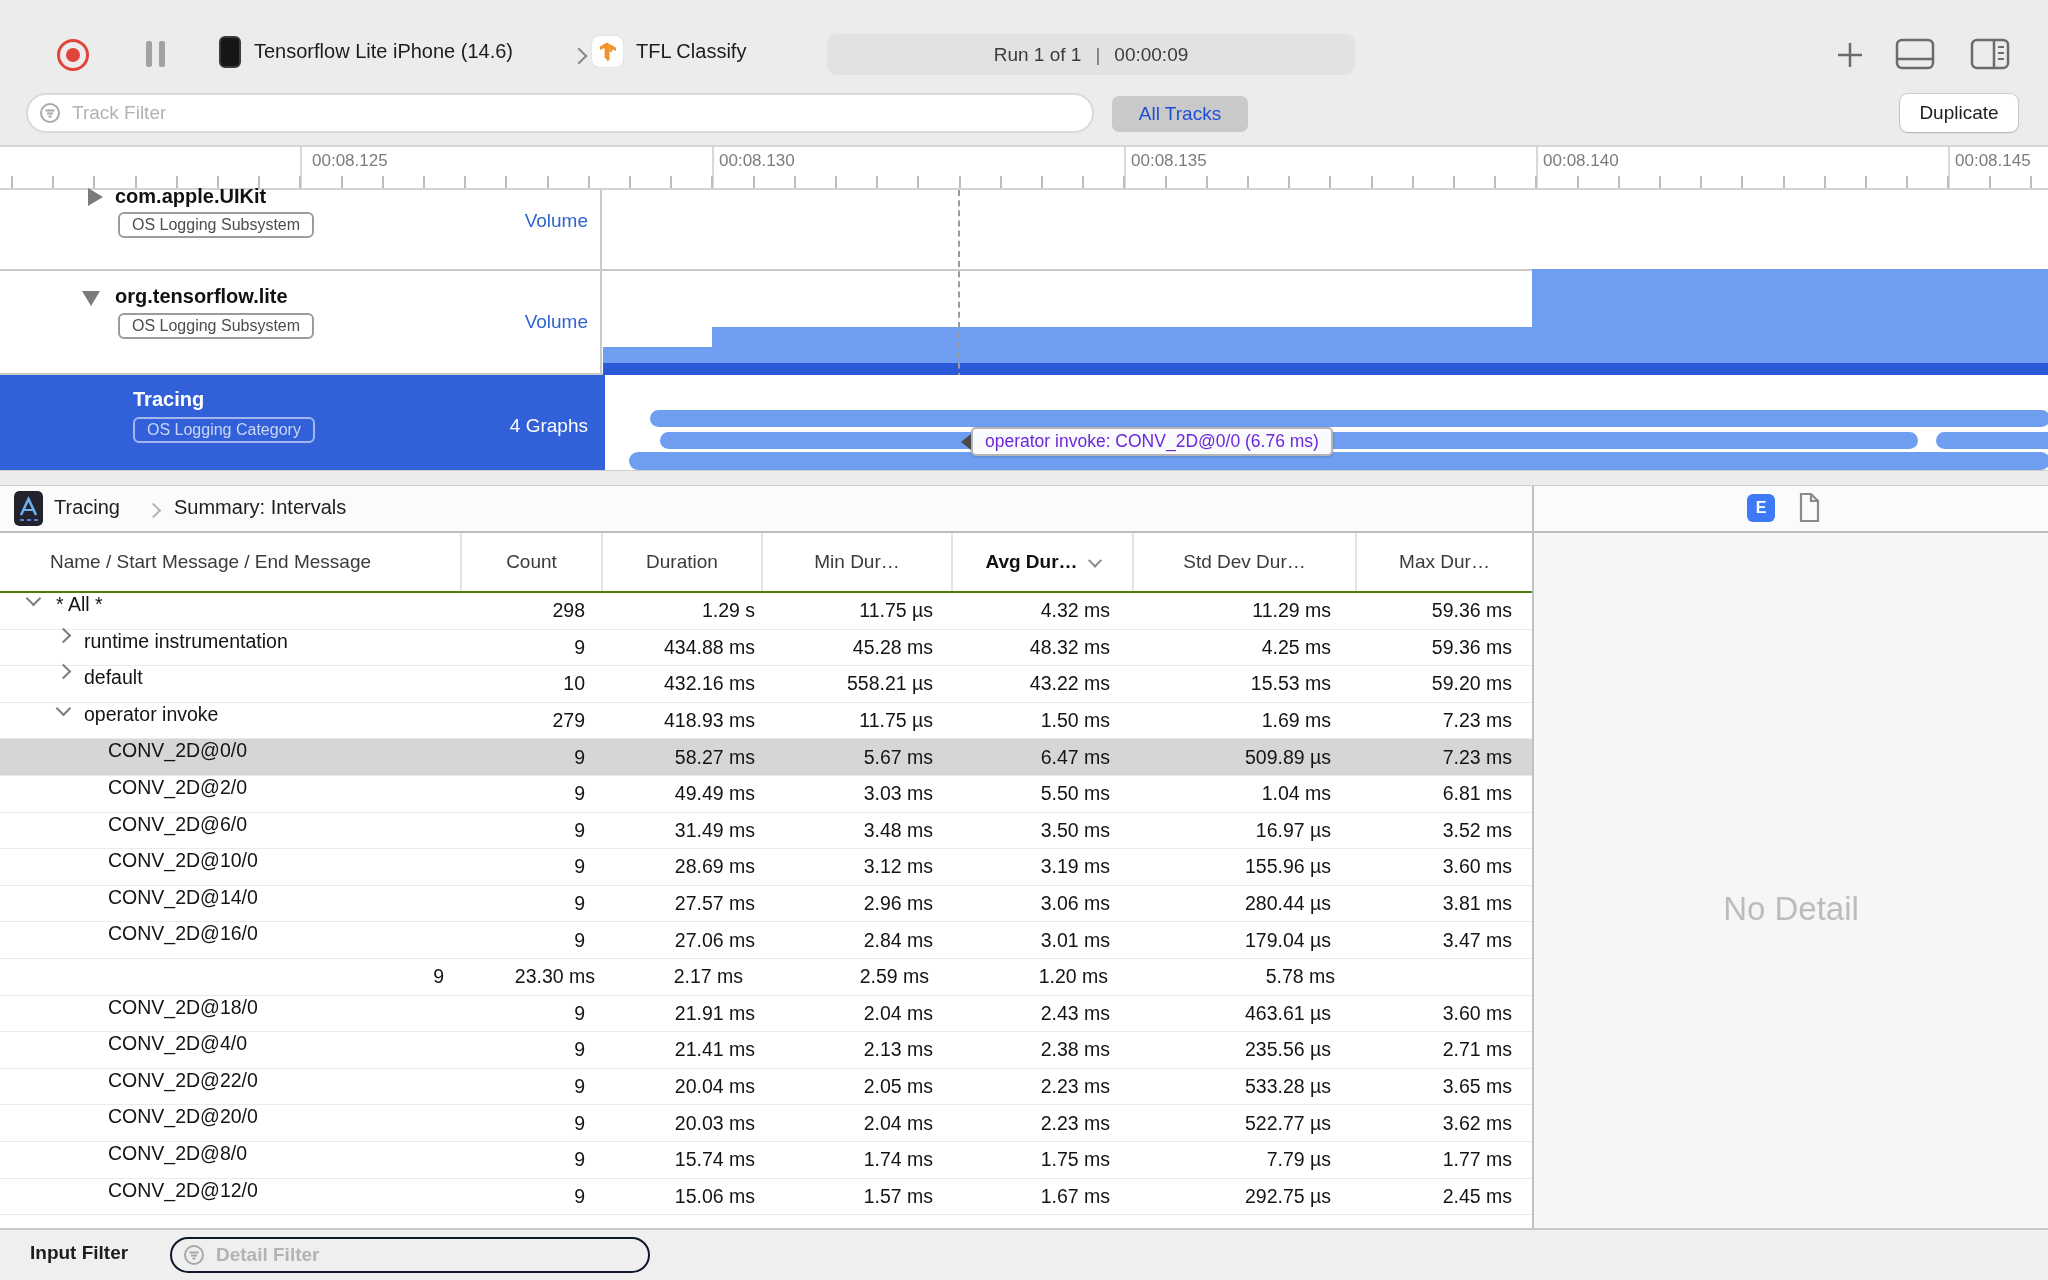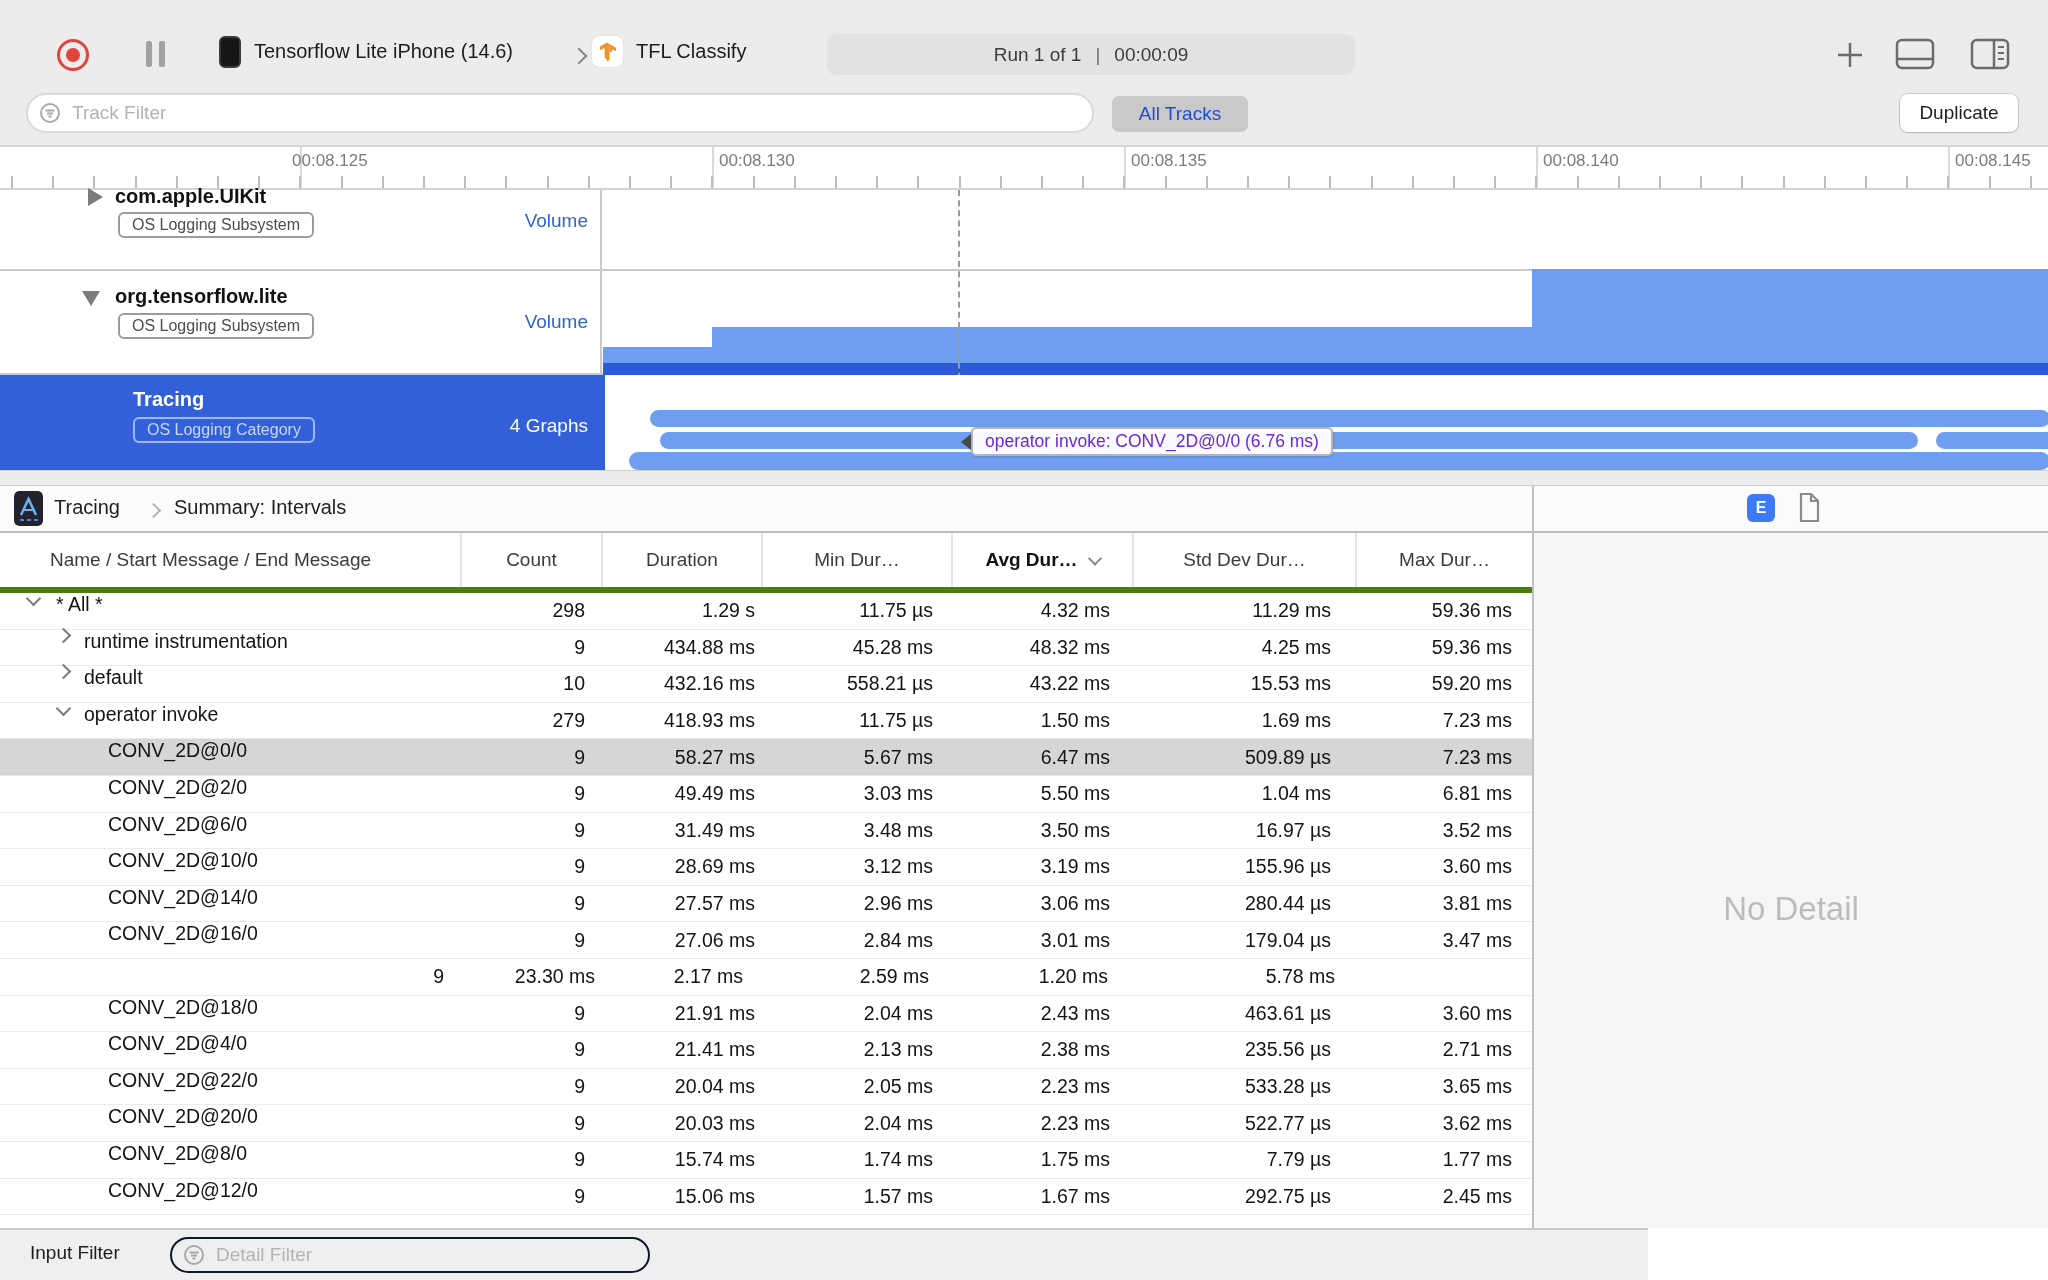"00:08.125" div.rlabel { left: 292px -> 312px }
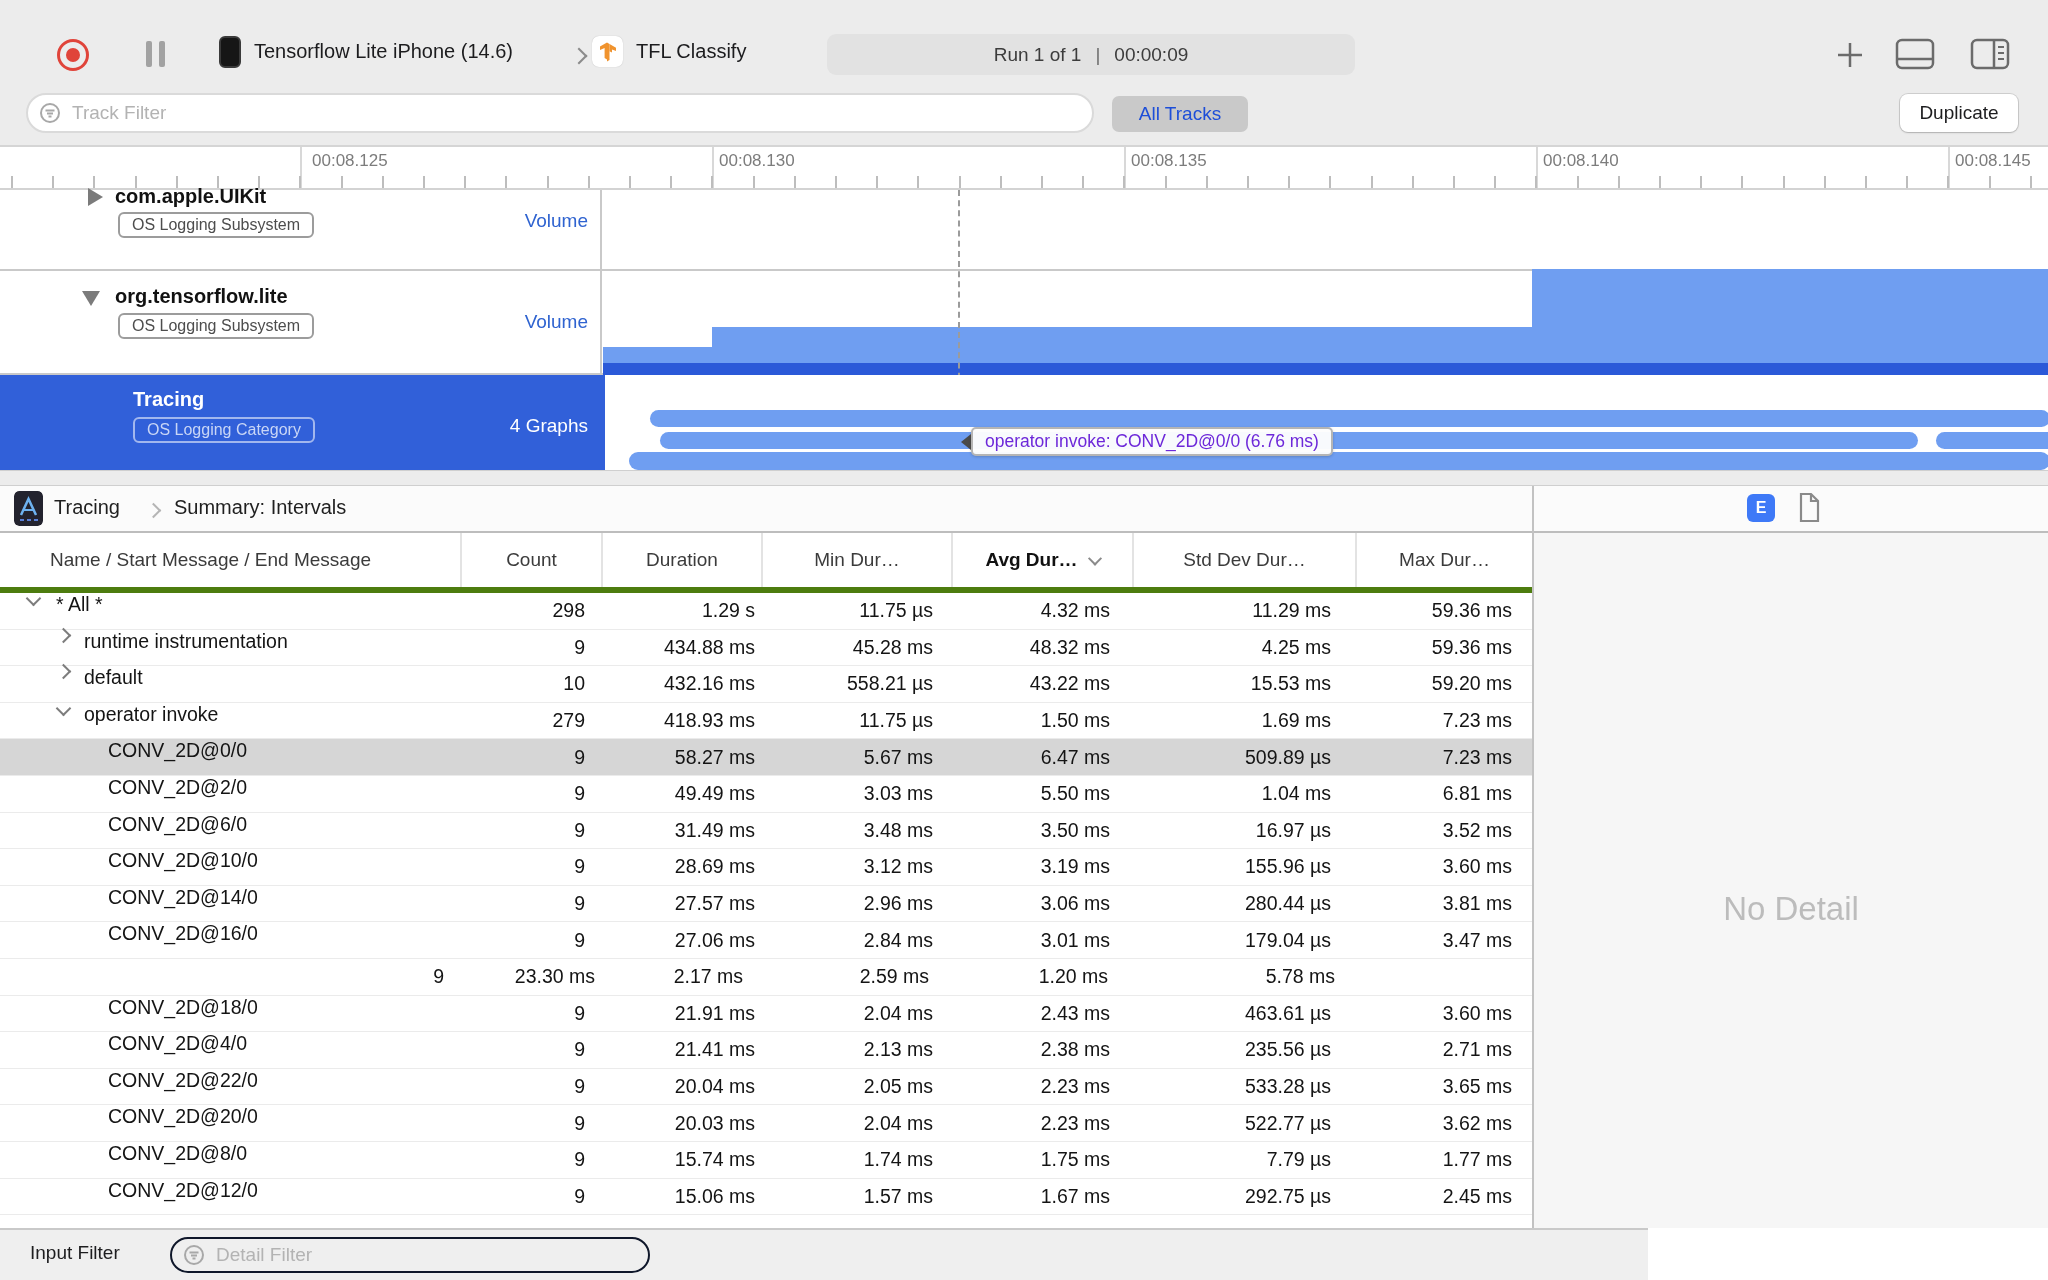"Name / Start Message /" .thead { border-bottom: 6px solid #4d7c0f -> 2px solid #4d7c0f }
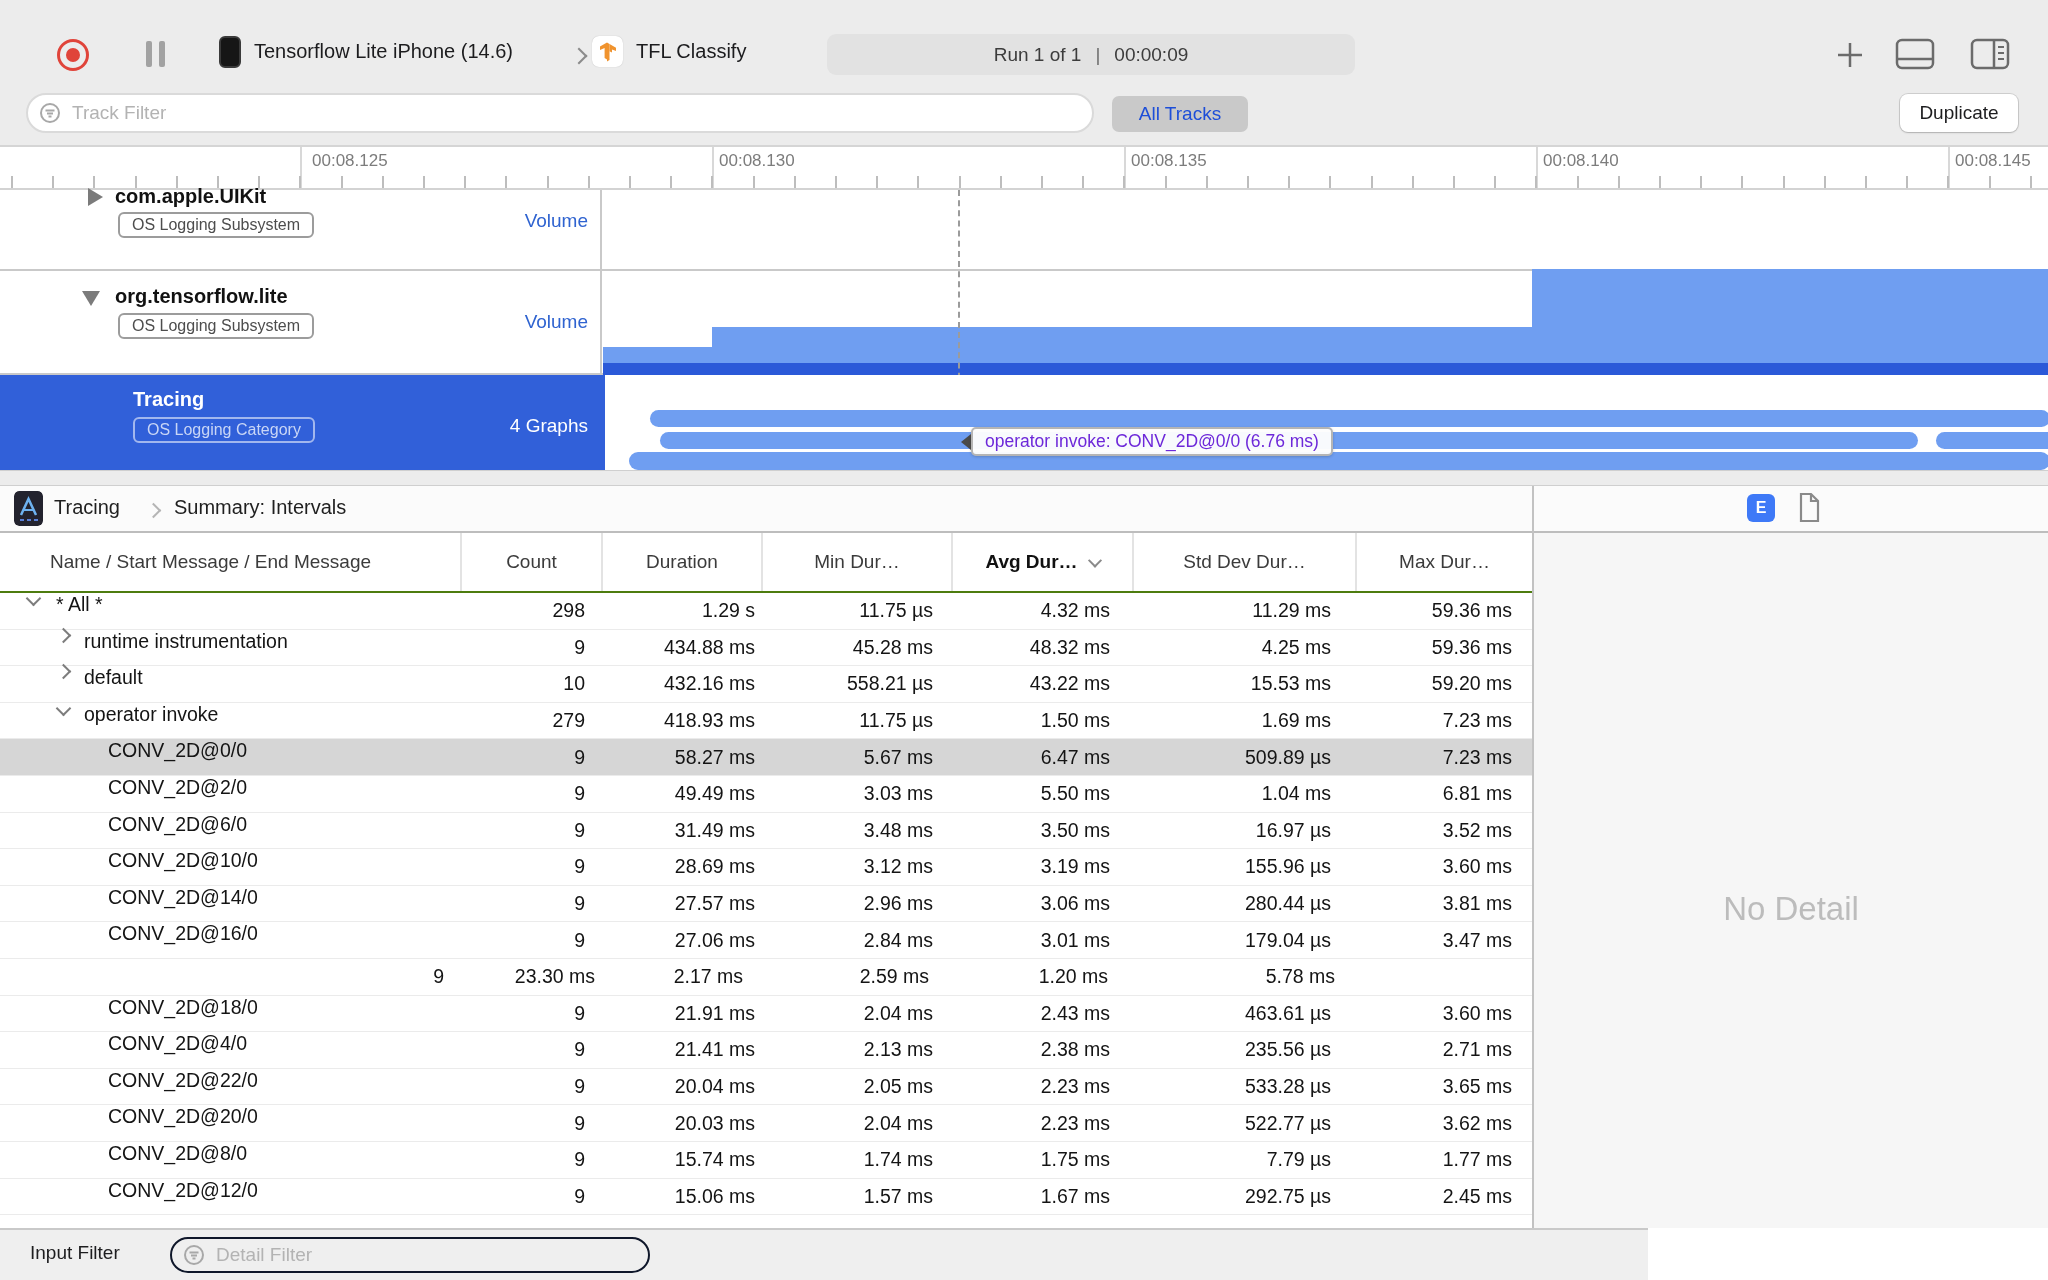"Input Filter" .bottombar { font-weight: none -> bold; width: 1648px -> 2048px }
